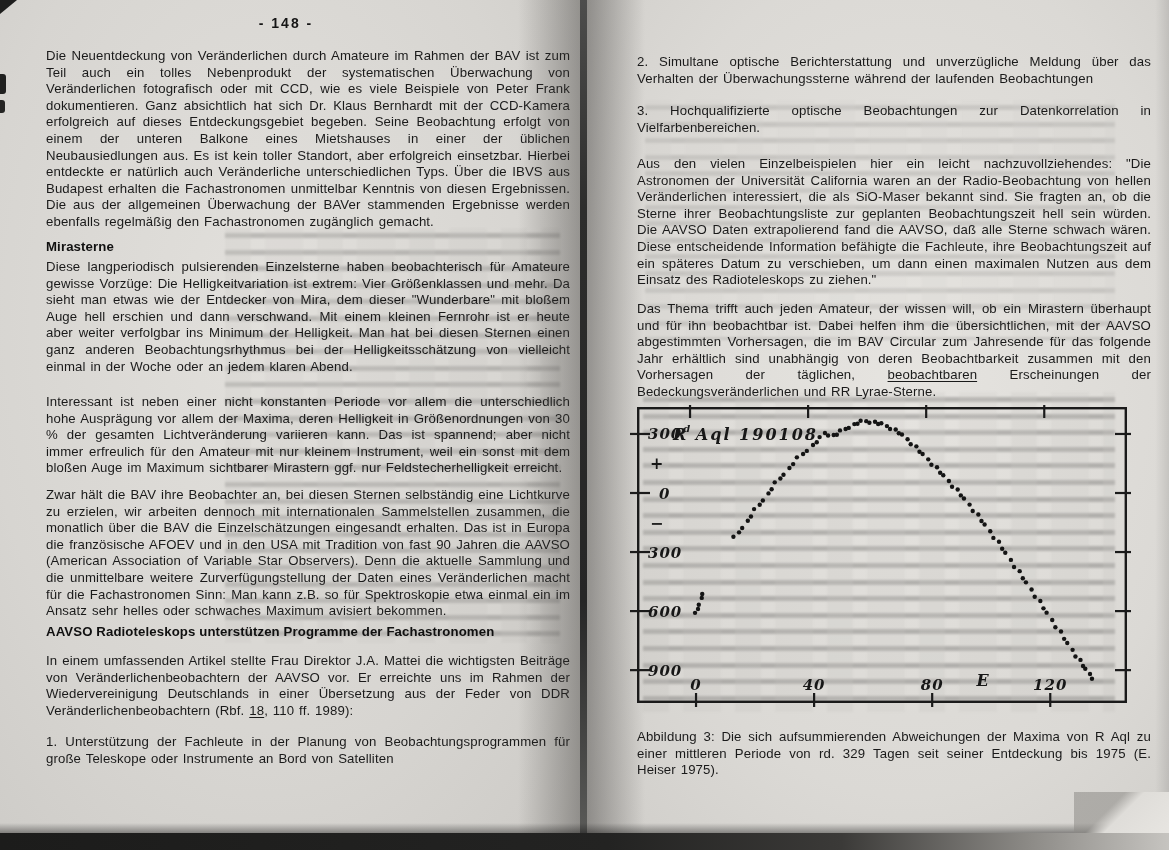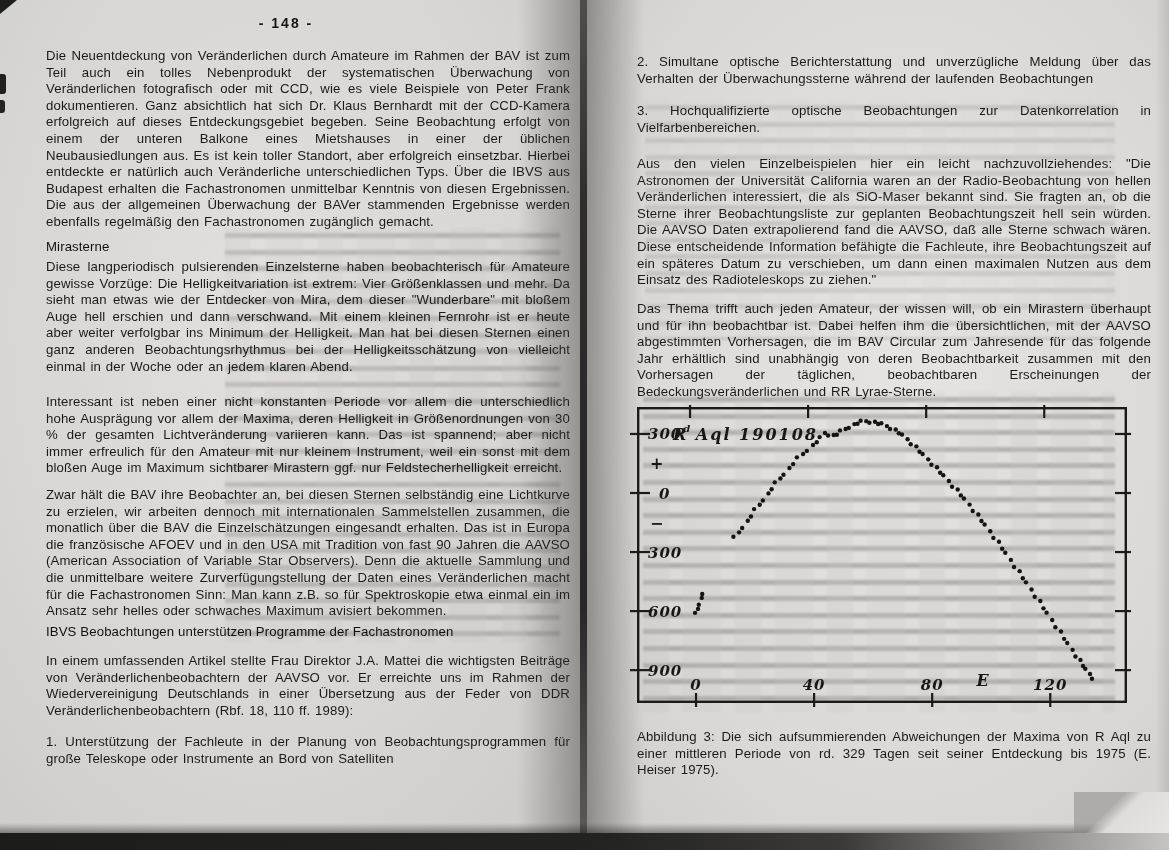"Mirasterne" .hd { font-weight: 400 -> 700 }
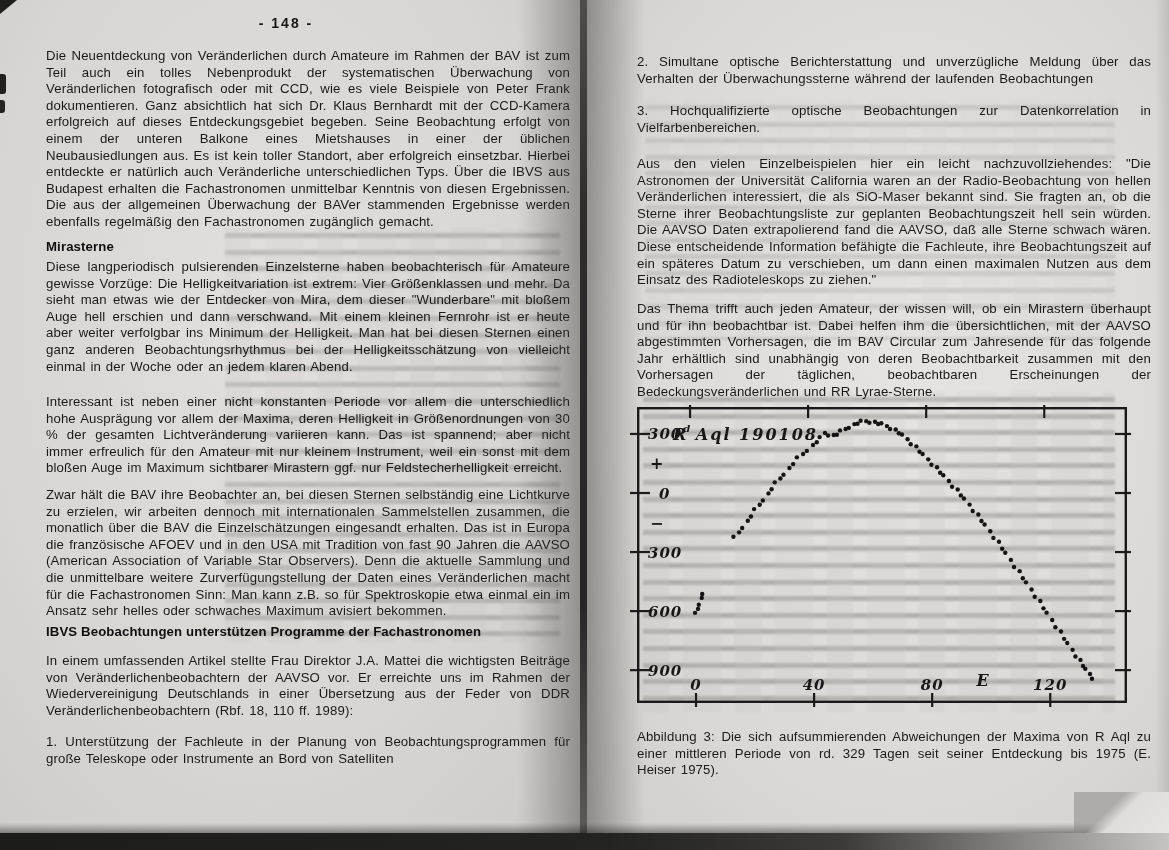"beobachtbaren" .u { text-decoration: none -> underline }
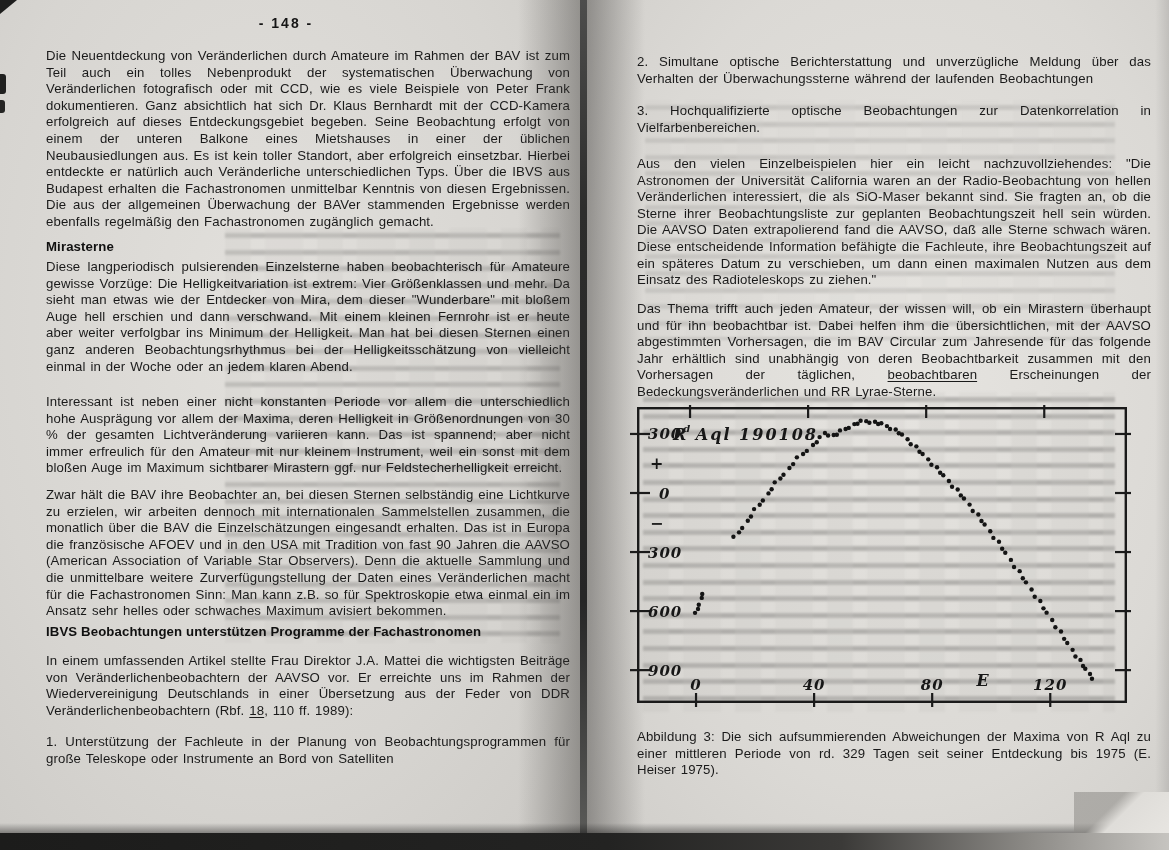"IBVS Beobachtungen unterstützen" h3.abs { text: IBVS Beobachtungen -> AAVSO Radioteleskops }
